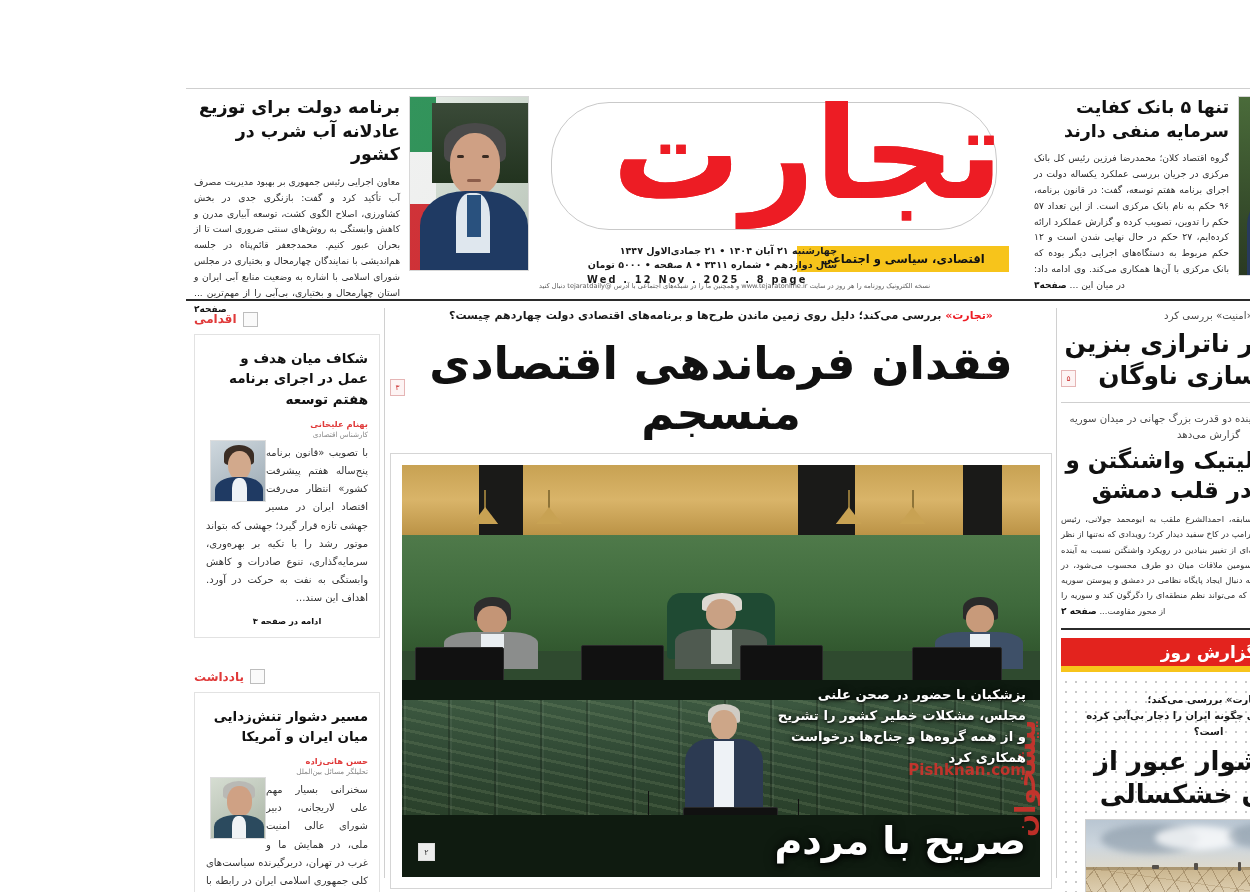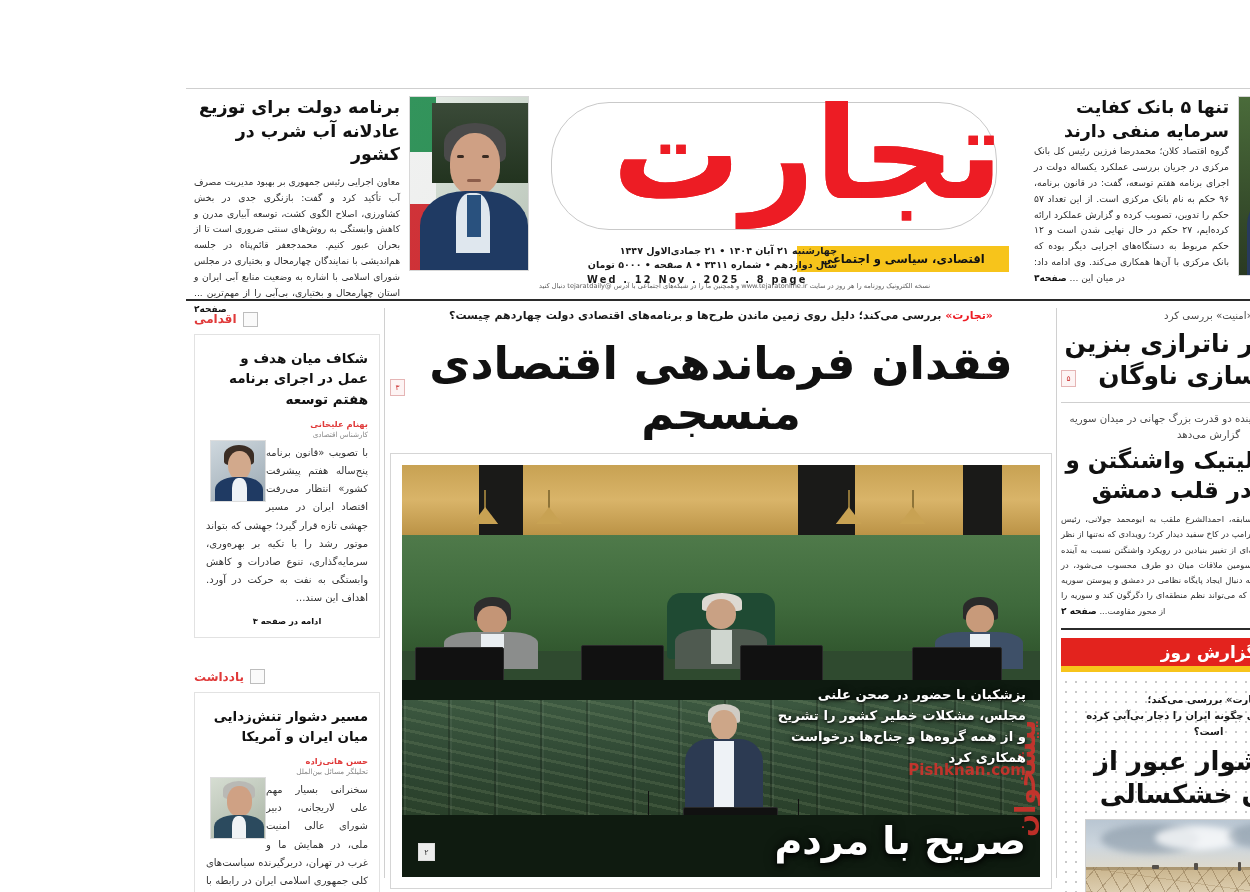"گروه اقتصاد کلان؛ محمدرضا فرزین" .tr-body { margin-top: none -> 7px }
